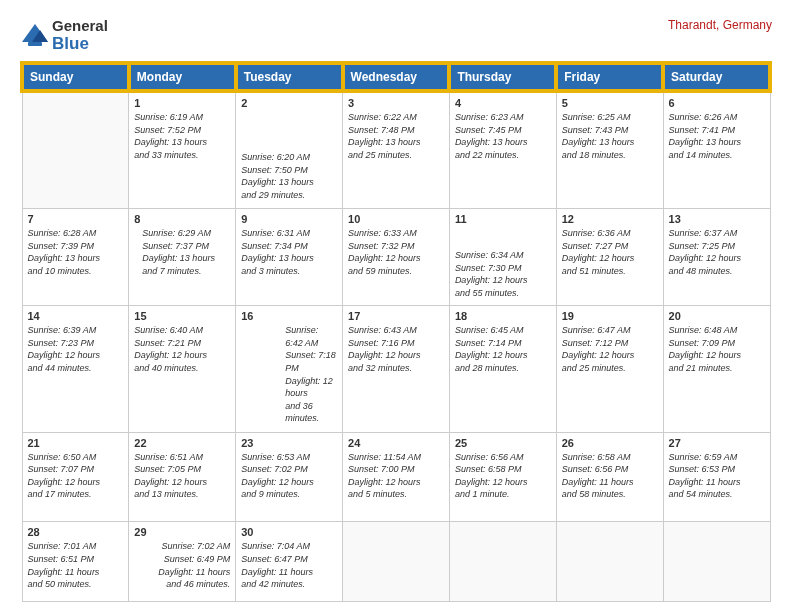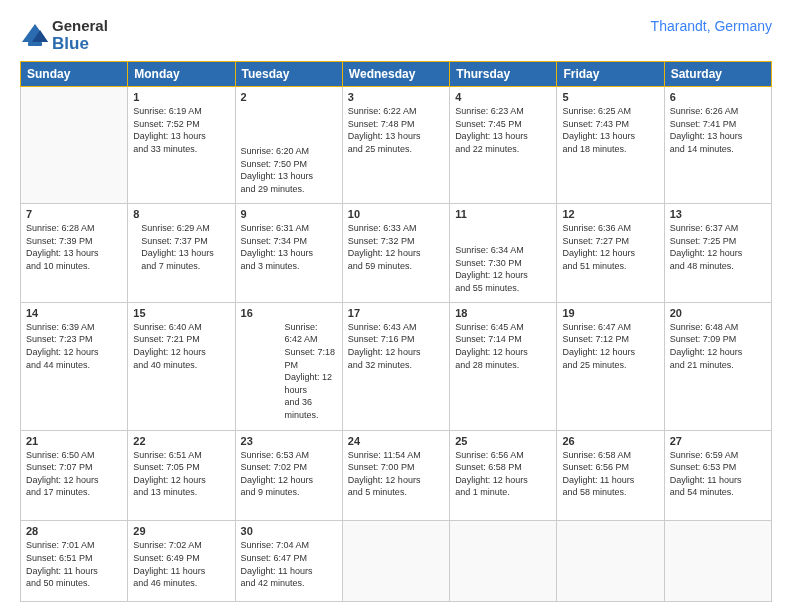"Tharandt, Germany" .location { color: #3b82f6 -> #b91c1c; font-size: 14px -> 12px }
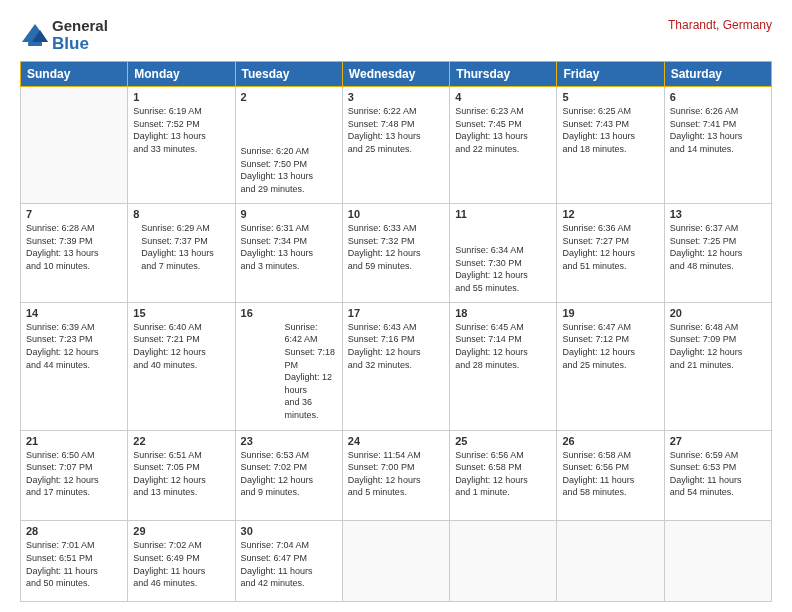"Sunday" .calendar th { border: 1px solid #eab308 -> 4px solid #eab308 }
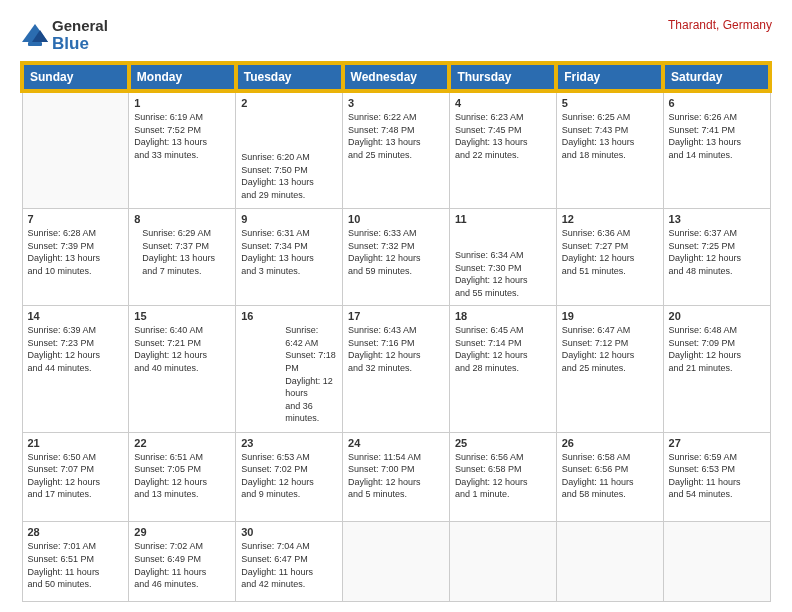"Sunrise: 6:19 AM" .day-info { font-style: none -> italic }
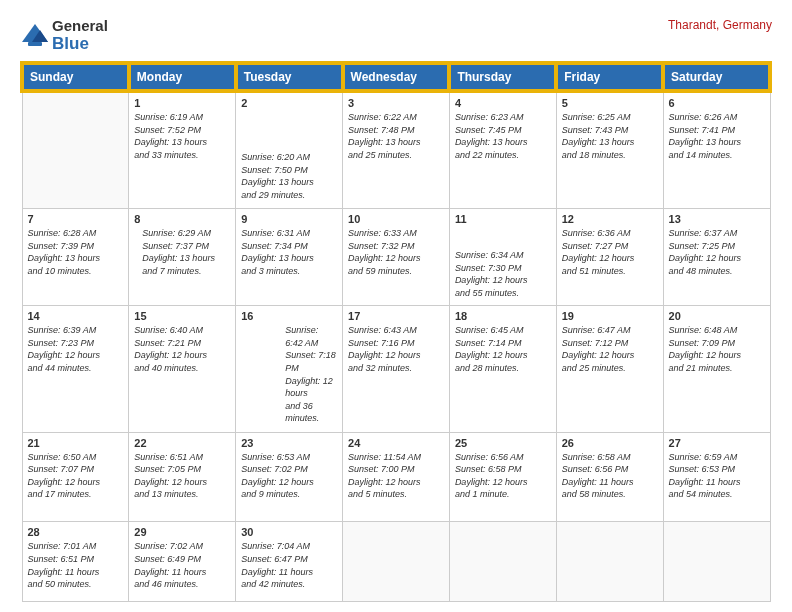"Sunrise: 7:02 AM" div.day-info { text-align: none -> right }
